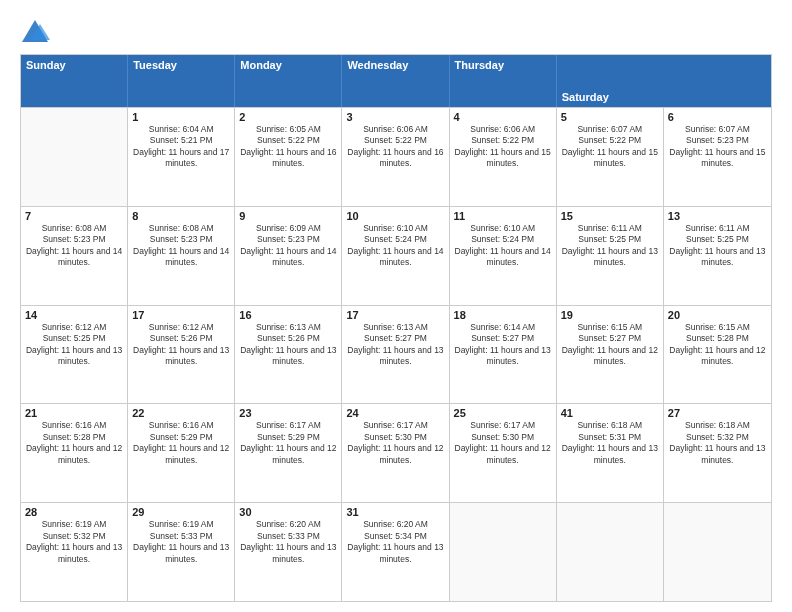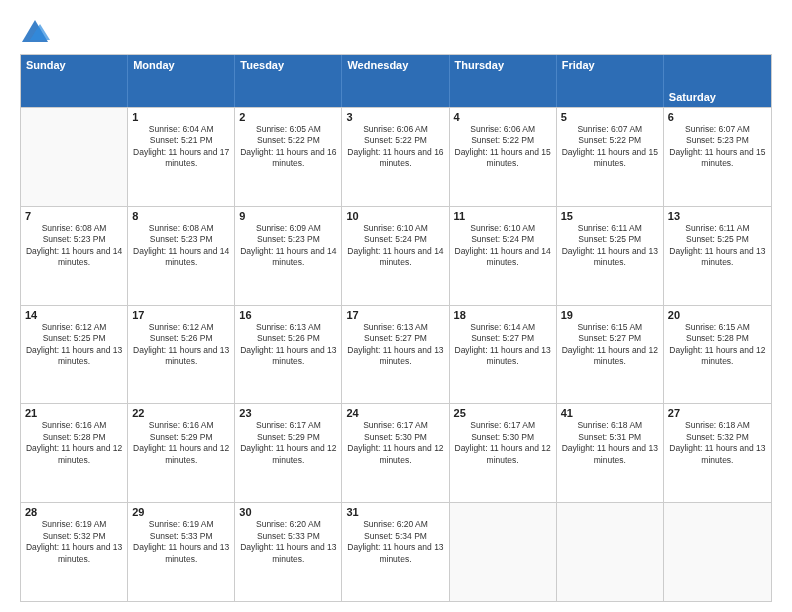"Monday" div.cal-header-cell { order: before "Tuesday" -> after "Tuesday" }
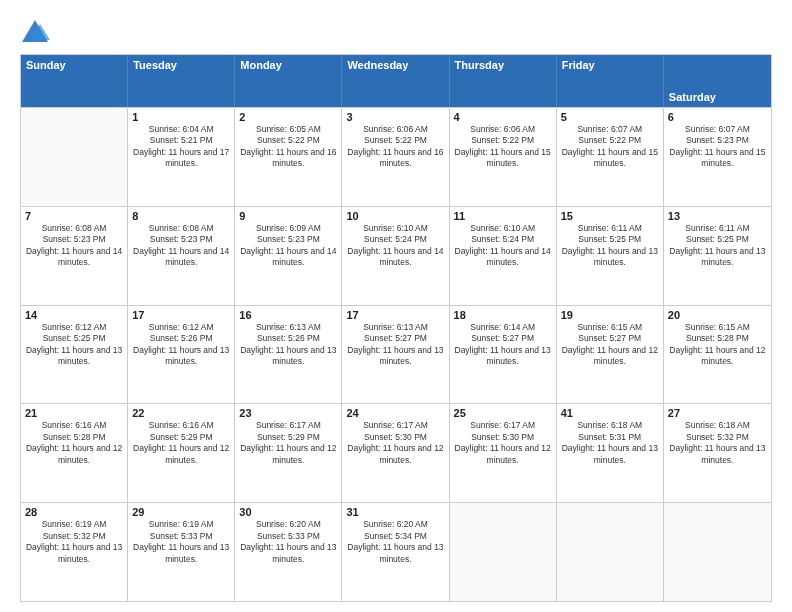"Friday" div.cal-header-cell { html: <div>Friday</div> -> none }
